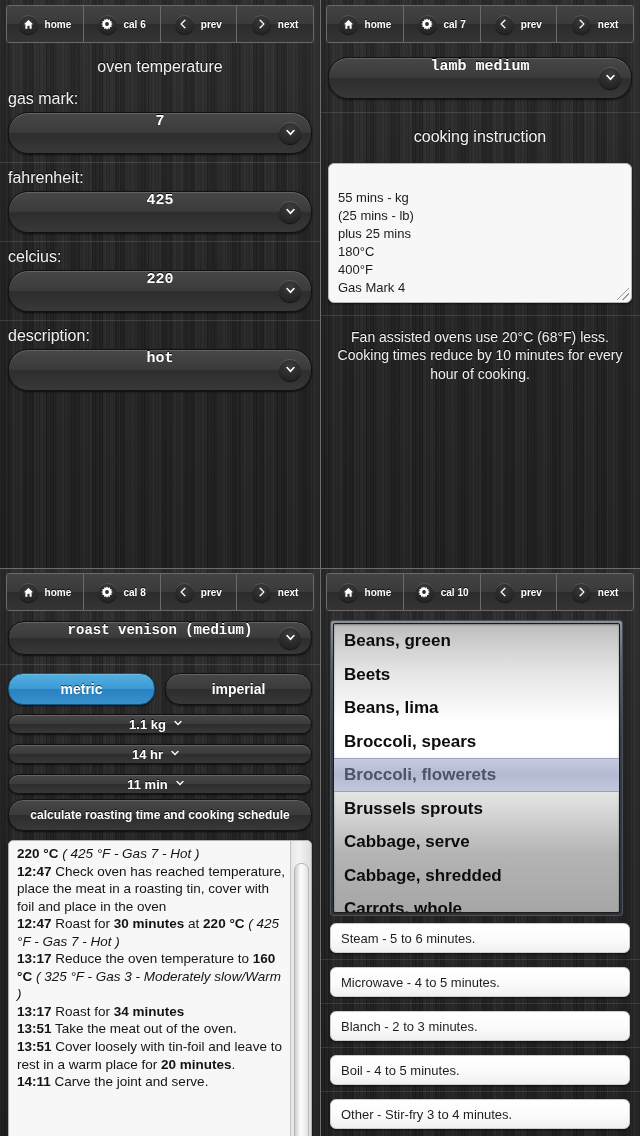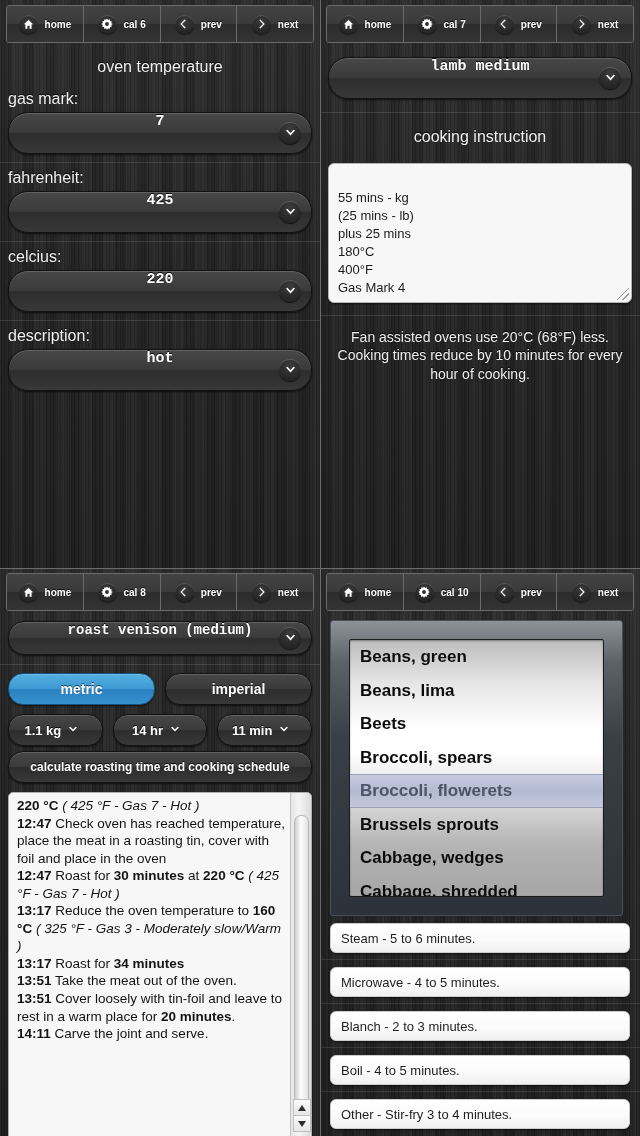"Beans, green" .listbox-outer { padding: 18px -> 2px }
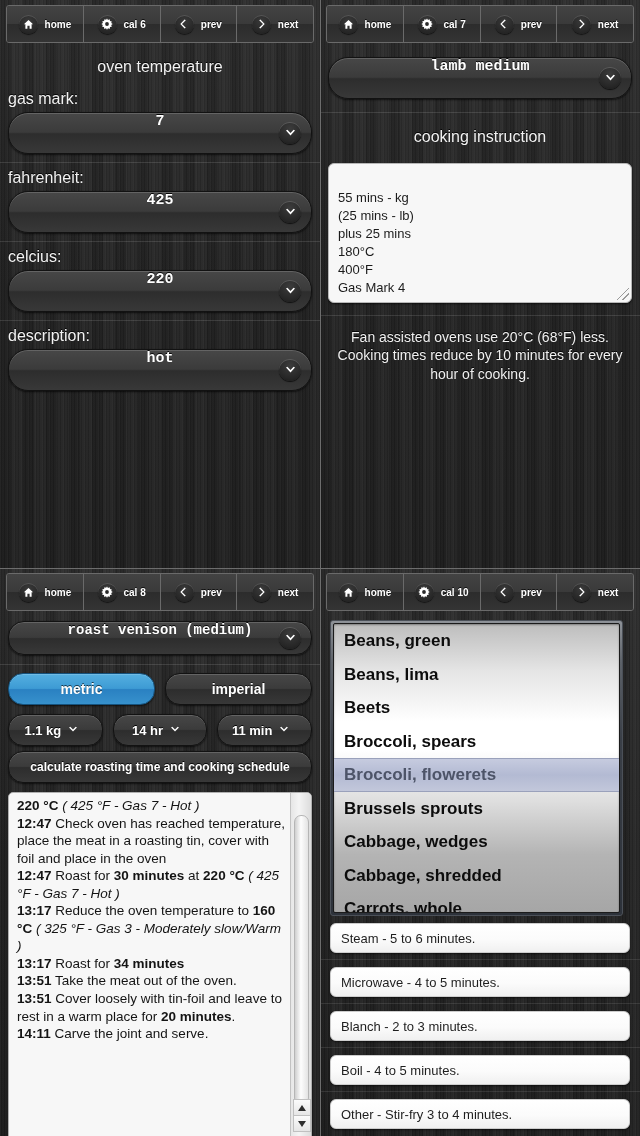"Beans, lima" div.lb-item { order: before "Beets" -> after "Beets" }
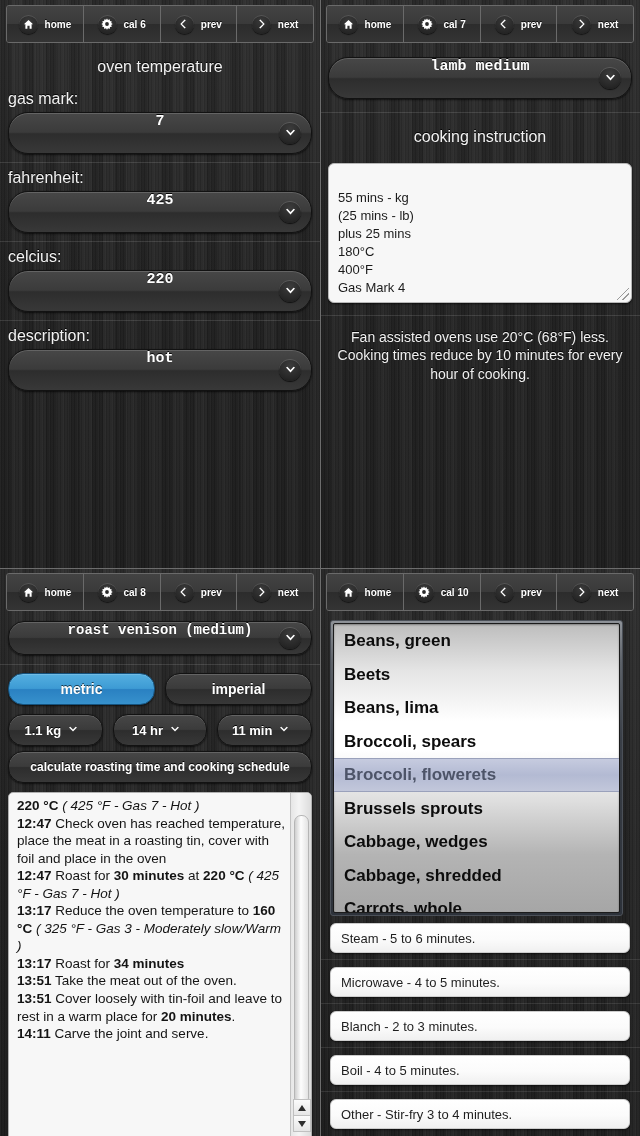"1.1 kg" .row3 { flex-direction: none -> column }
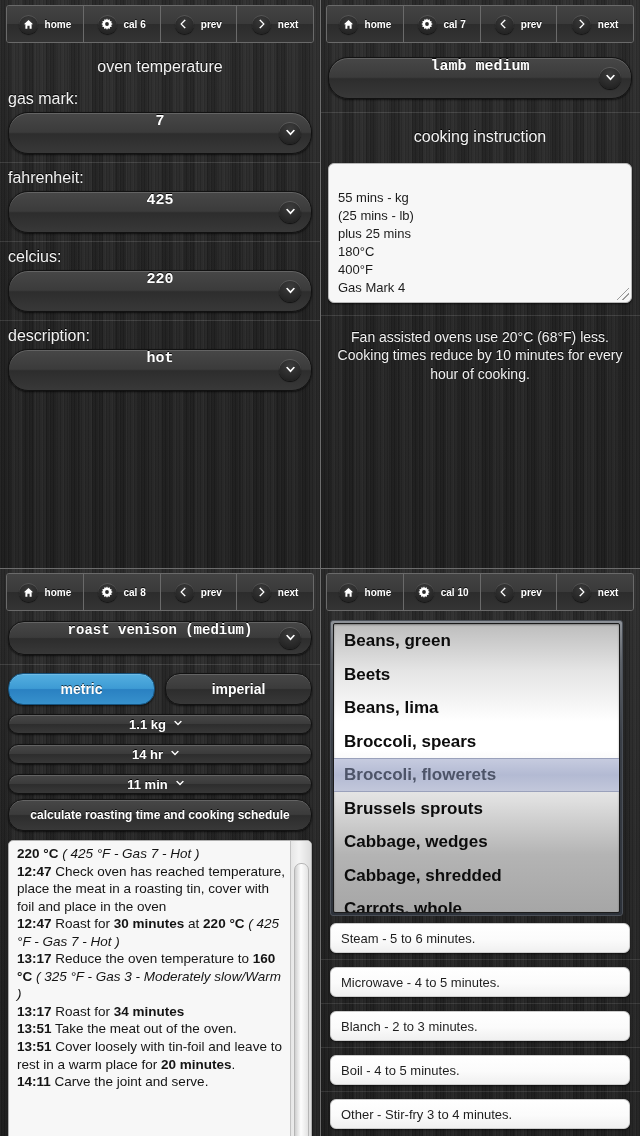"Cabbage, wedges" div.lb-item { text: wedges -> serve }
